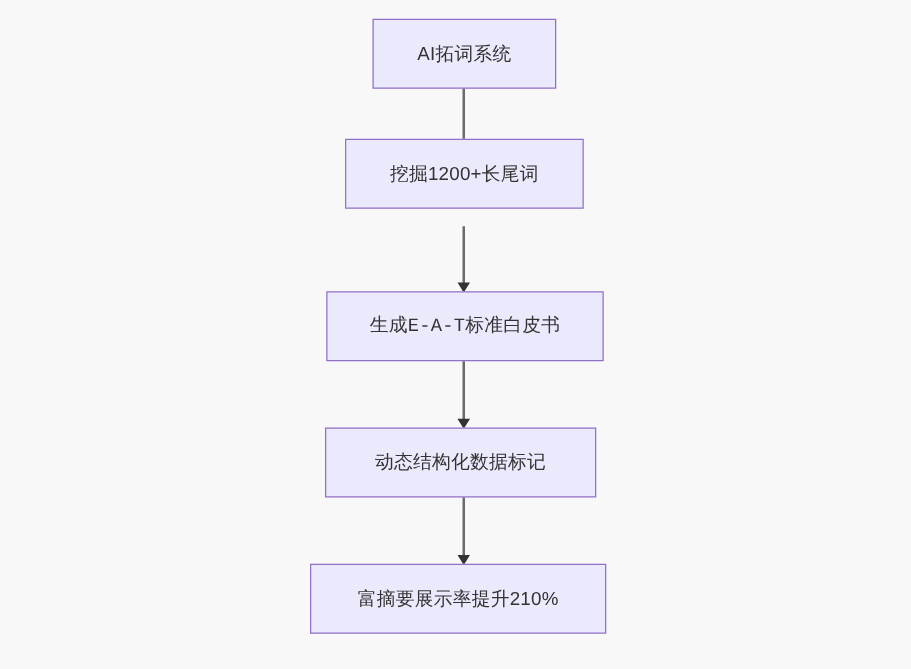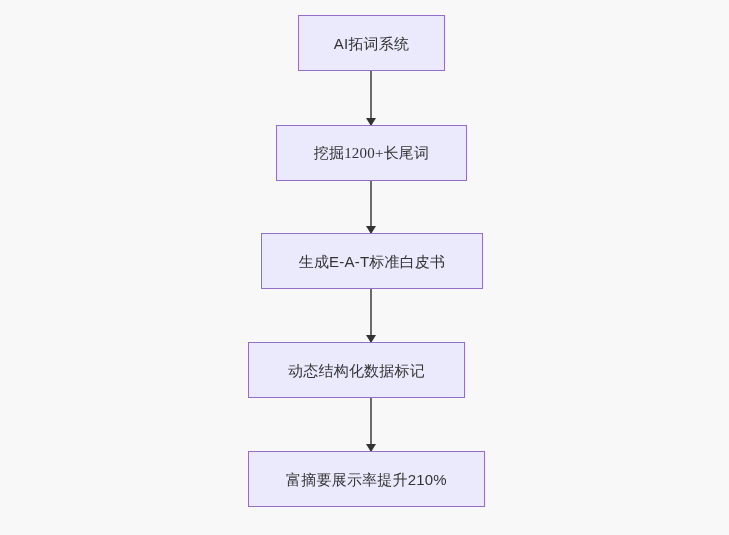"挖掘1200+长尾词" .node-2 { font-family: Liberation Serif, serif -> none; top: 125px -> 111px }
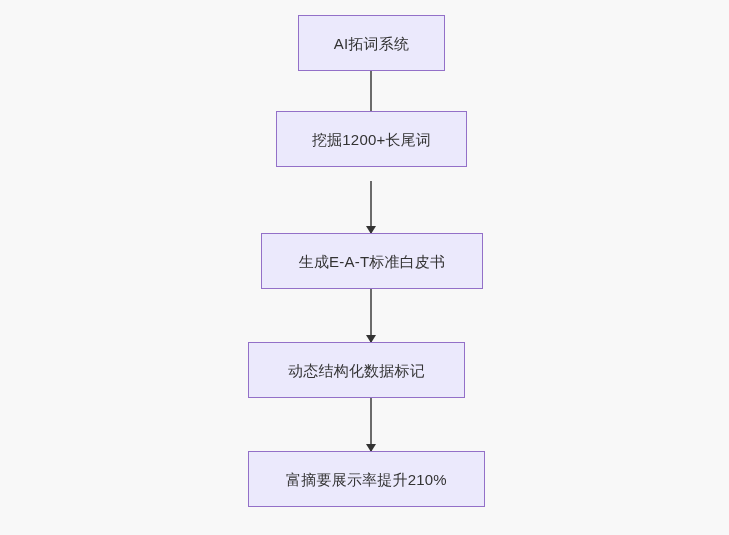"生成E-A-T标准白皮书" .node-3 { font-family: none -> Liberation Mono, monospace }
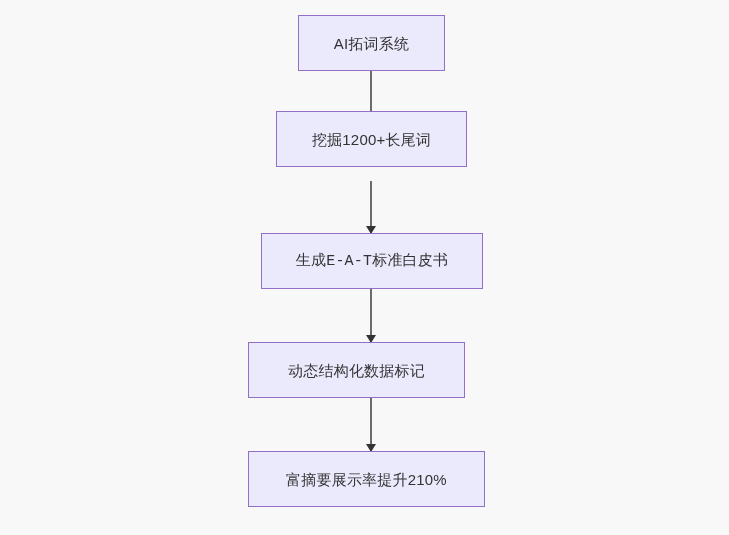"动态结构化数据标记" .node-4 { font-family: none -> Liberation Serif, serif; left: 248px -> 260px }
